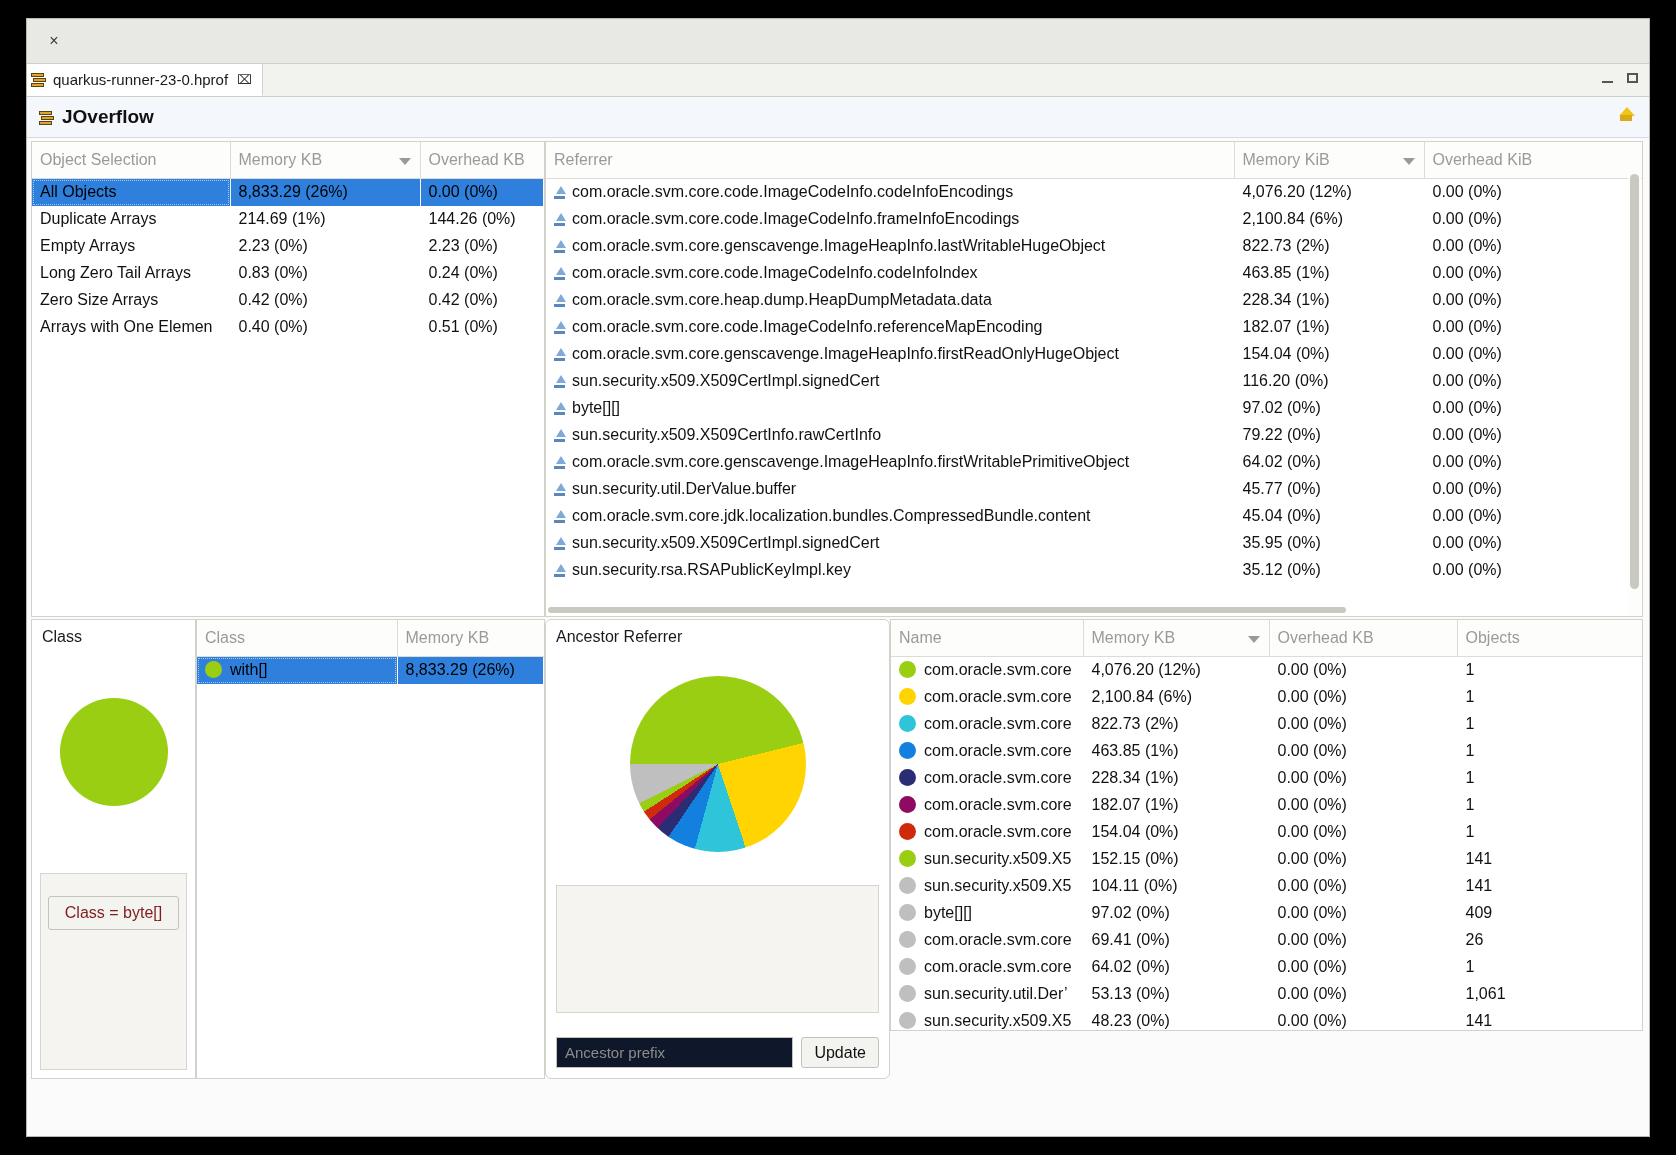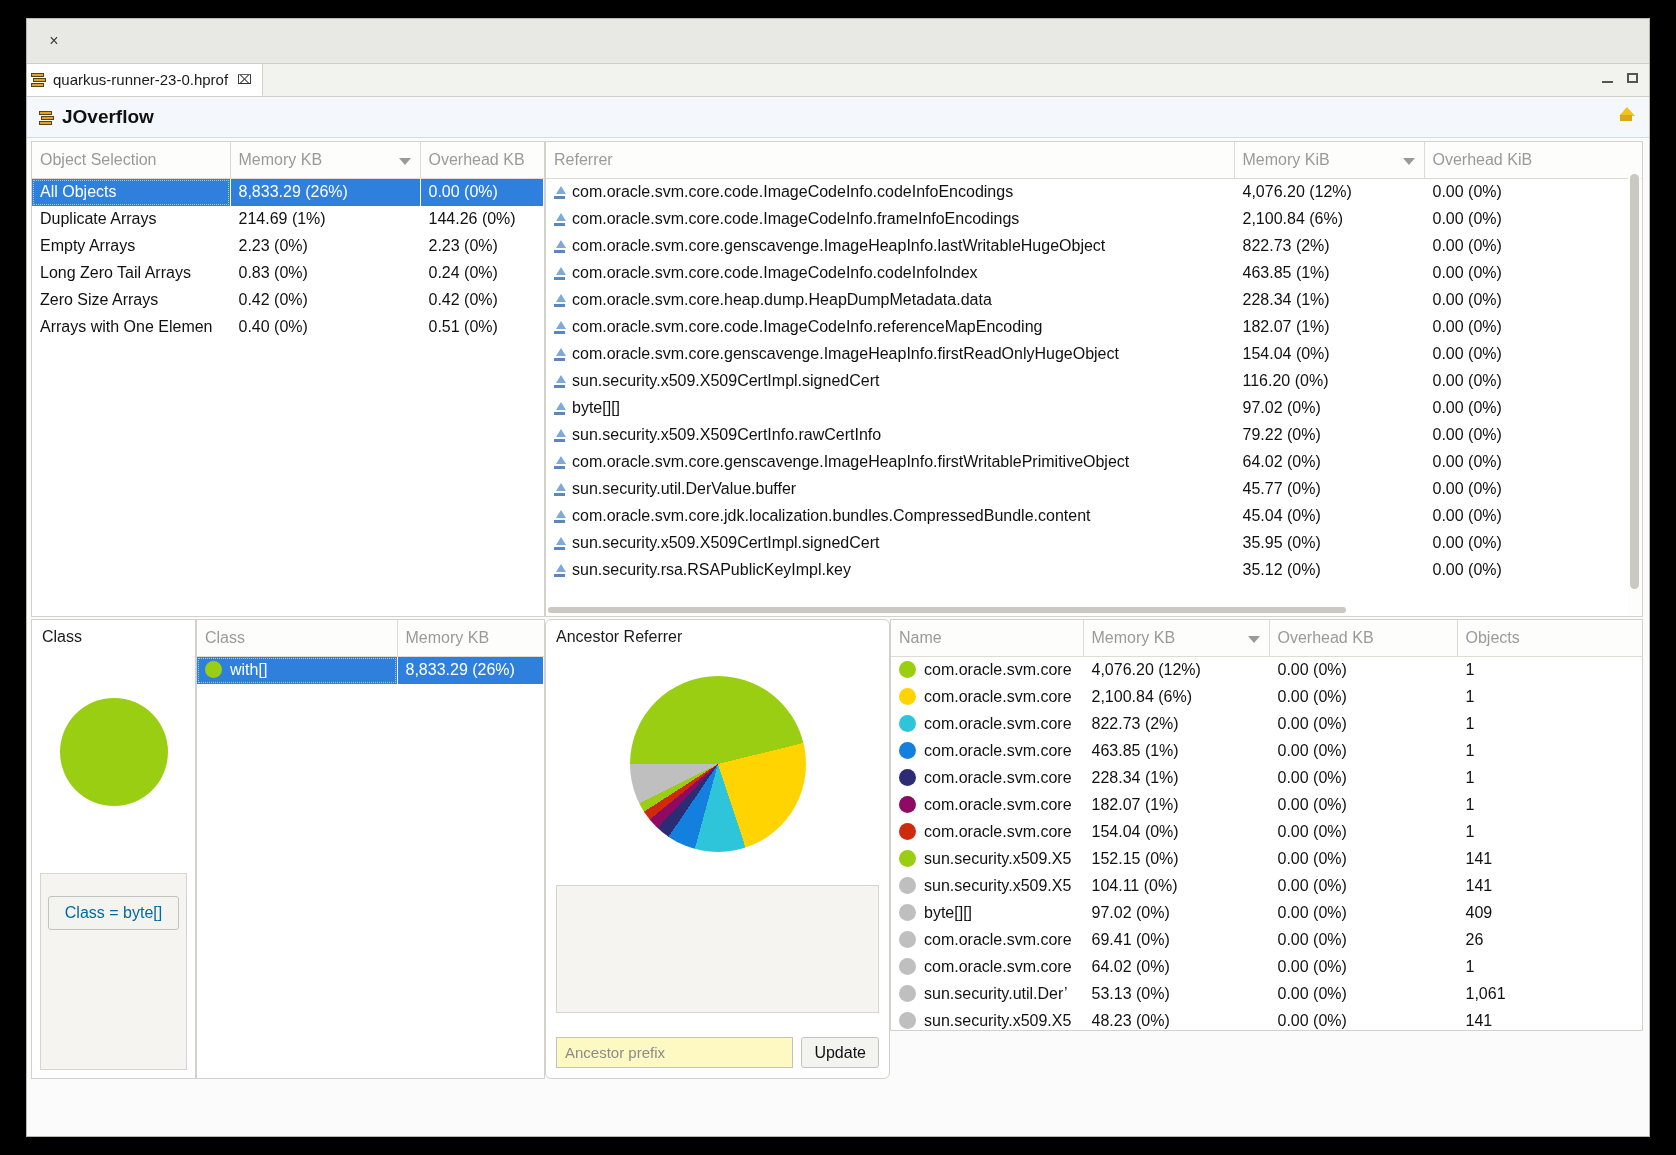"All Objects" tr.sel td { color: #ffffff -> #000000 }
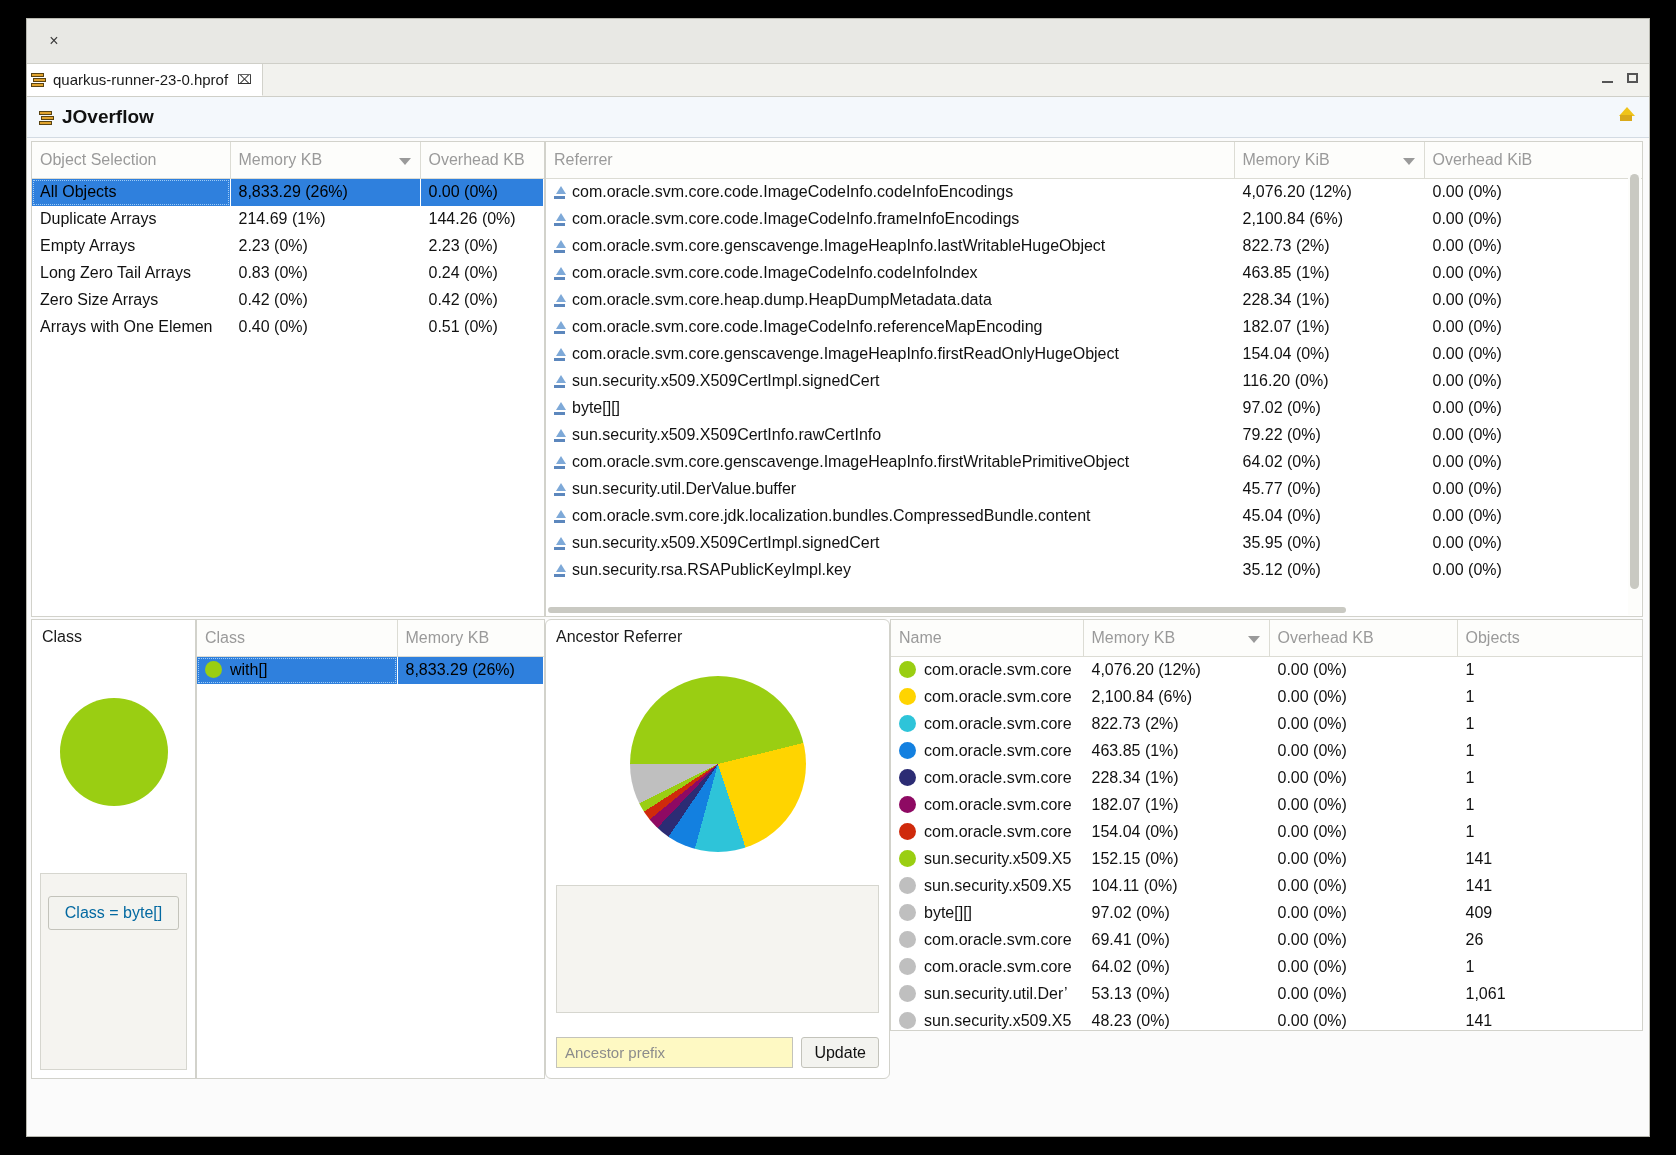"Class = byte[]" .classbtn { color: #0369a1 -> #7f1d1d }
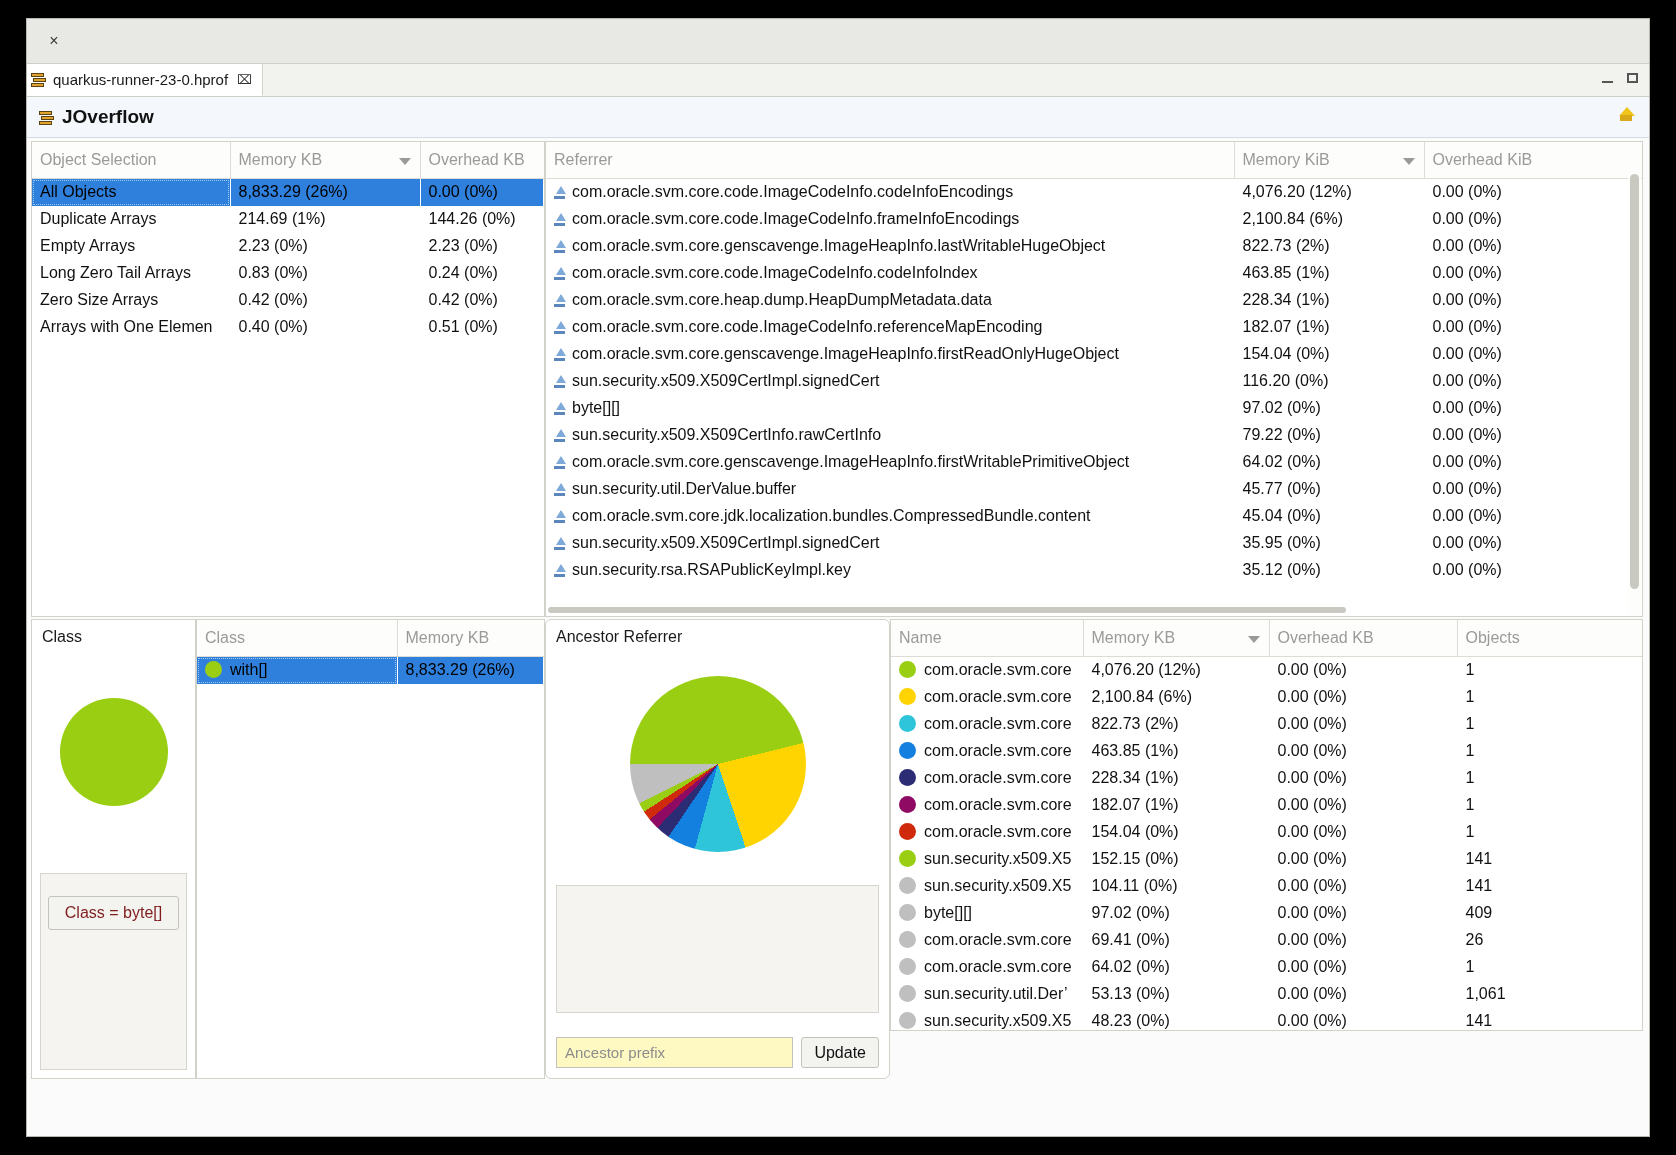"Ancestor prefix" .inputbox { background: #fef9c3 -> #0f172a }
